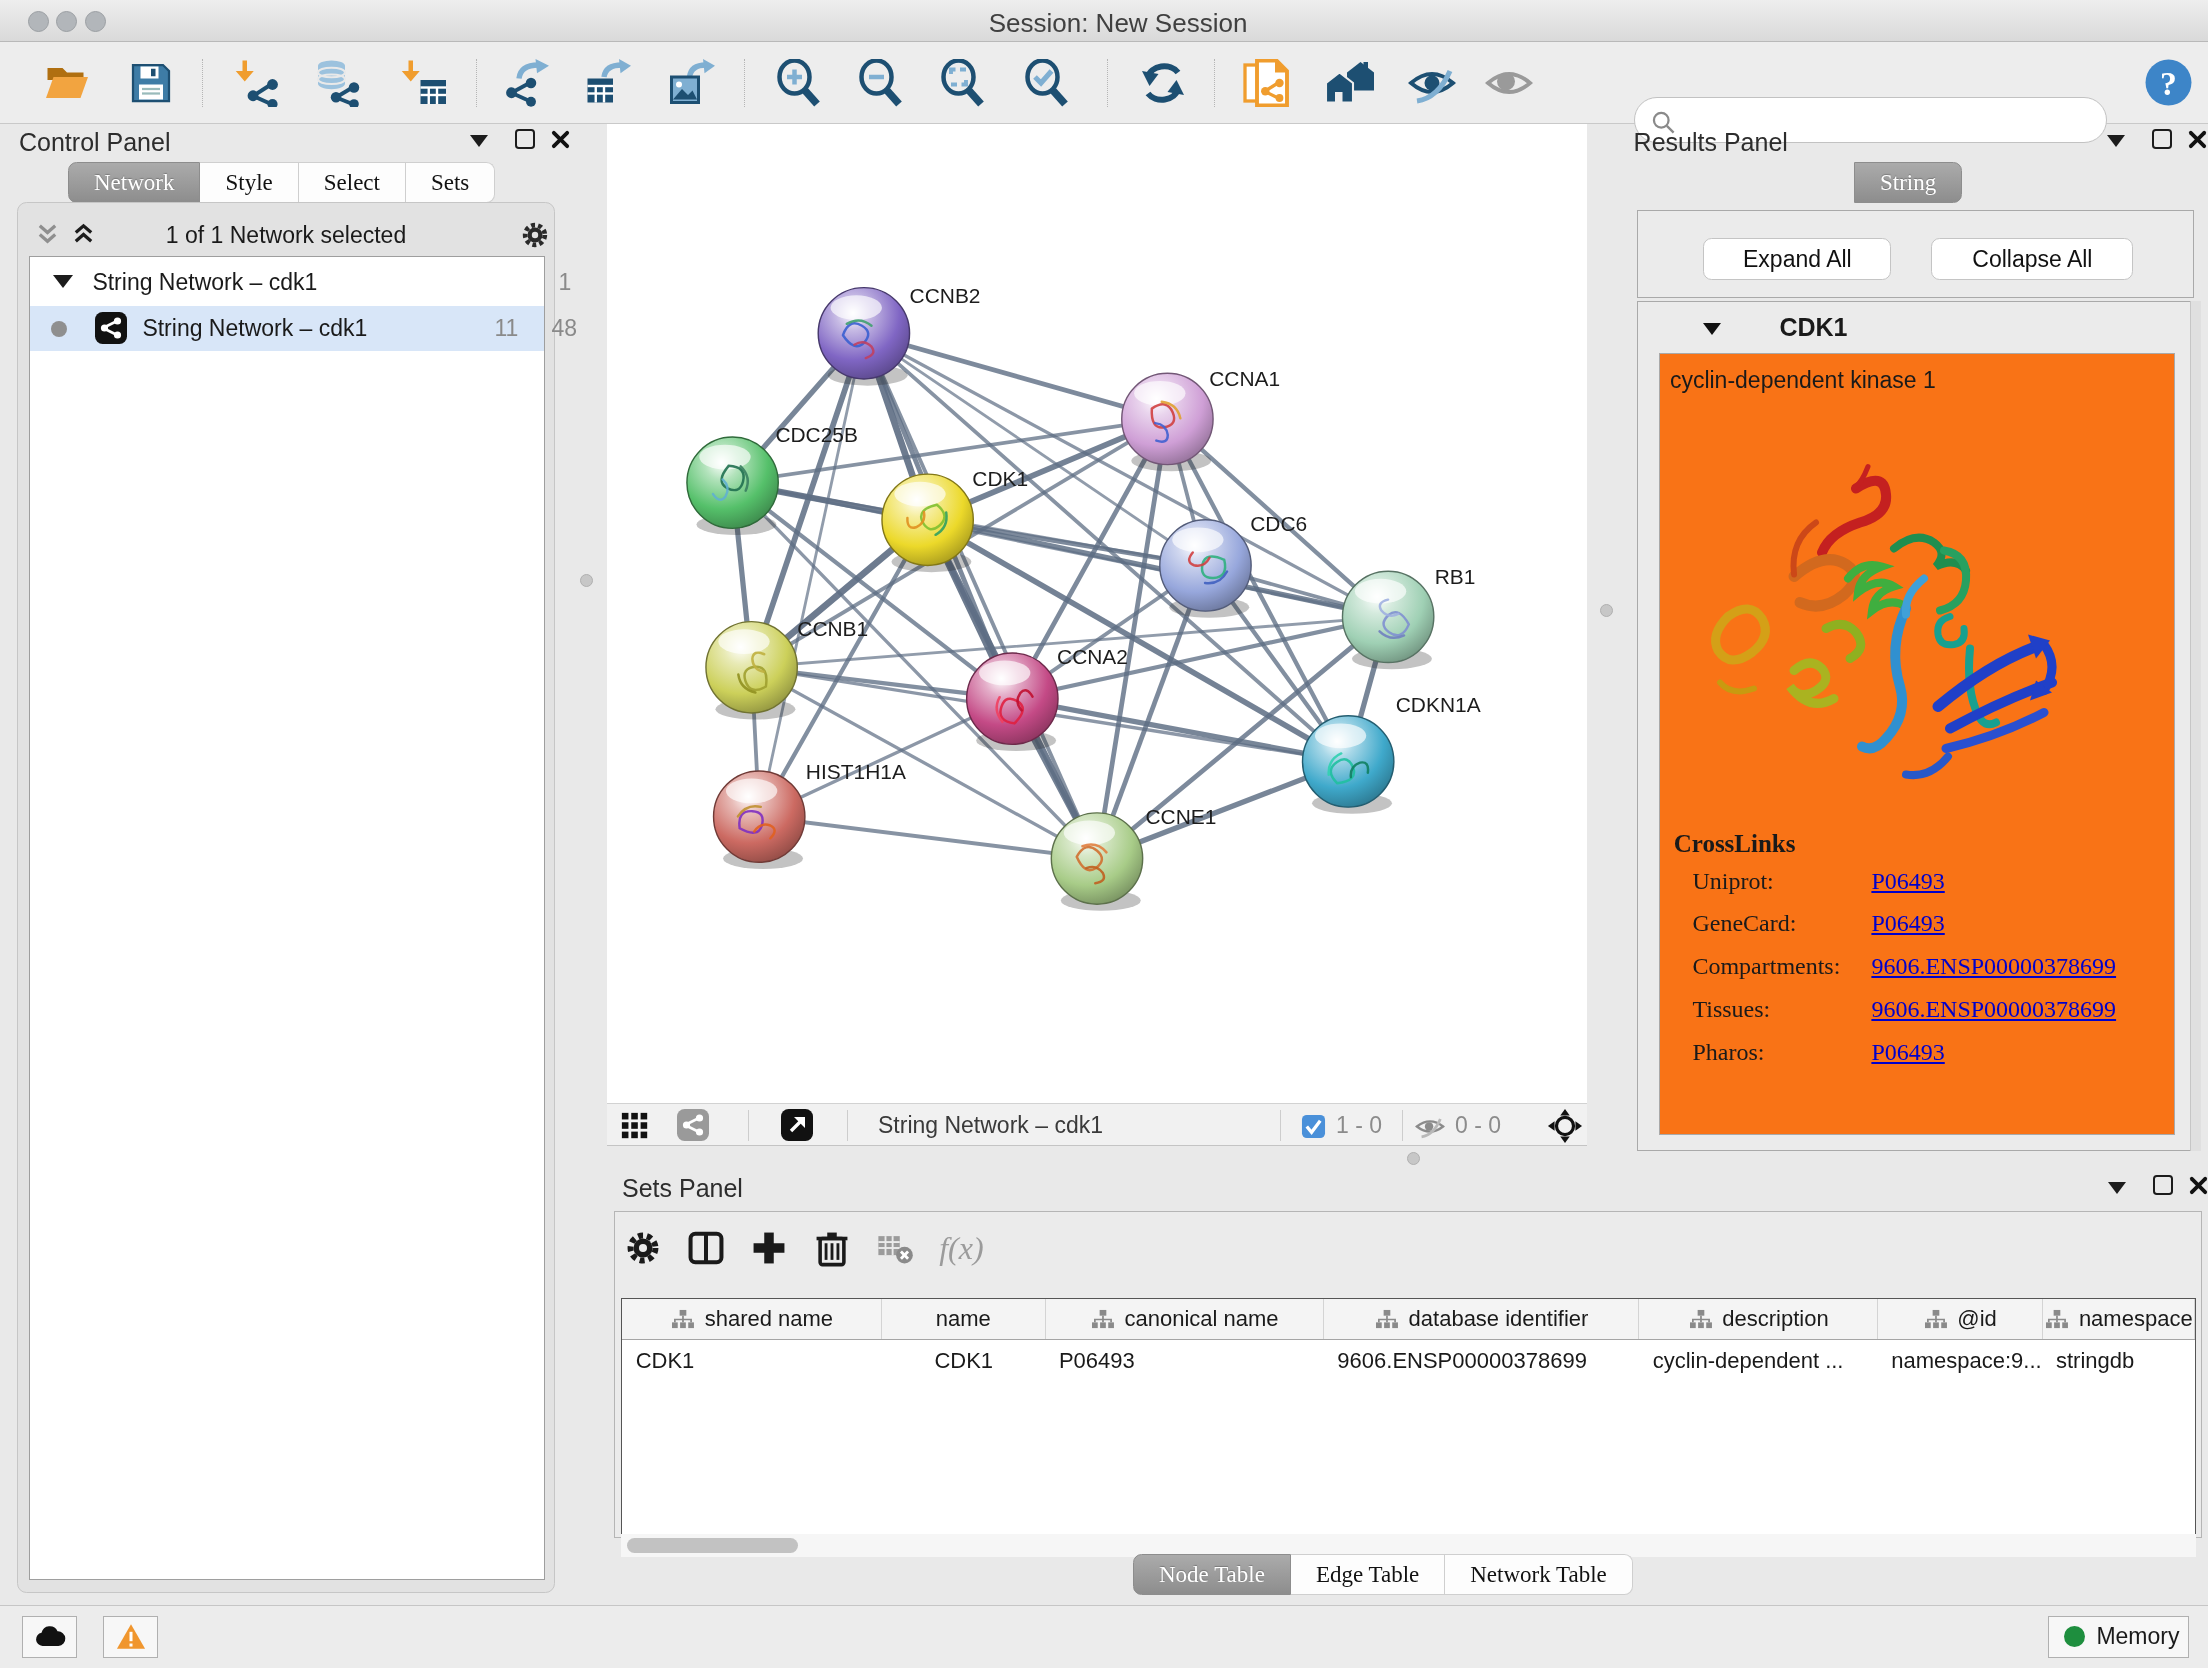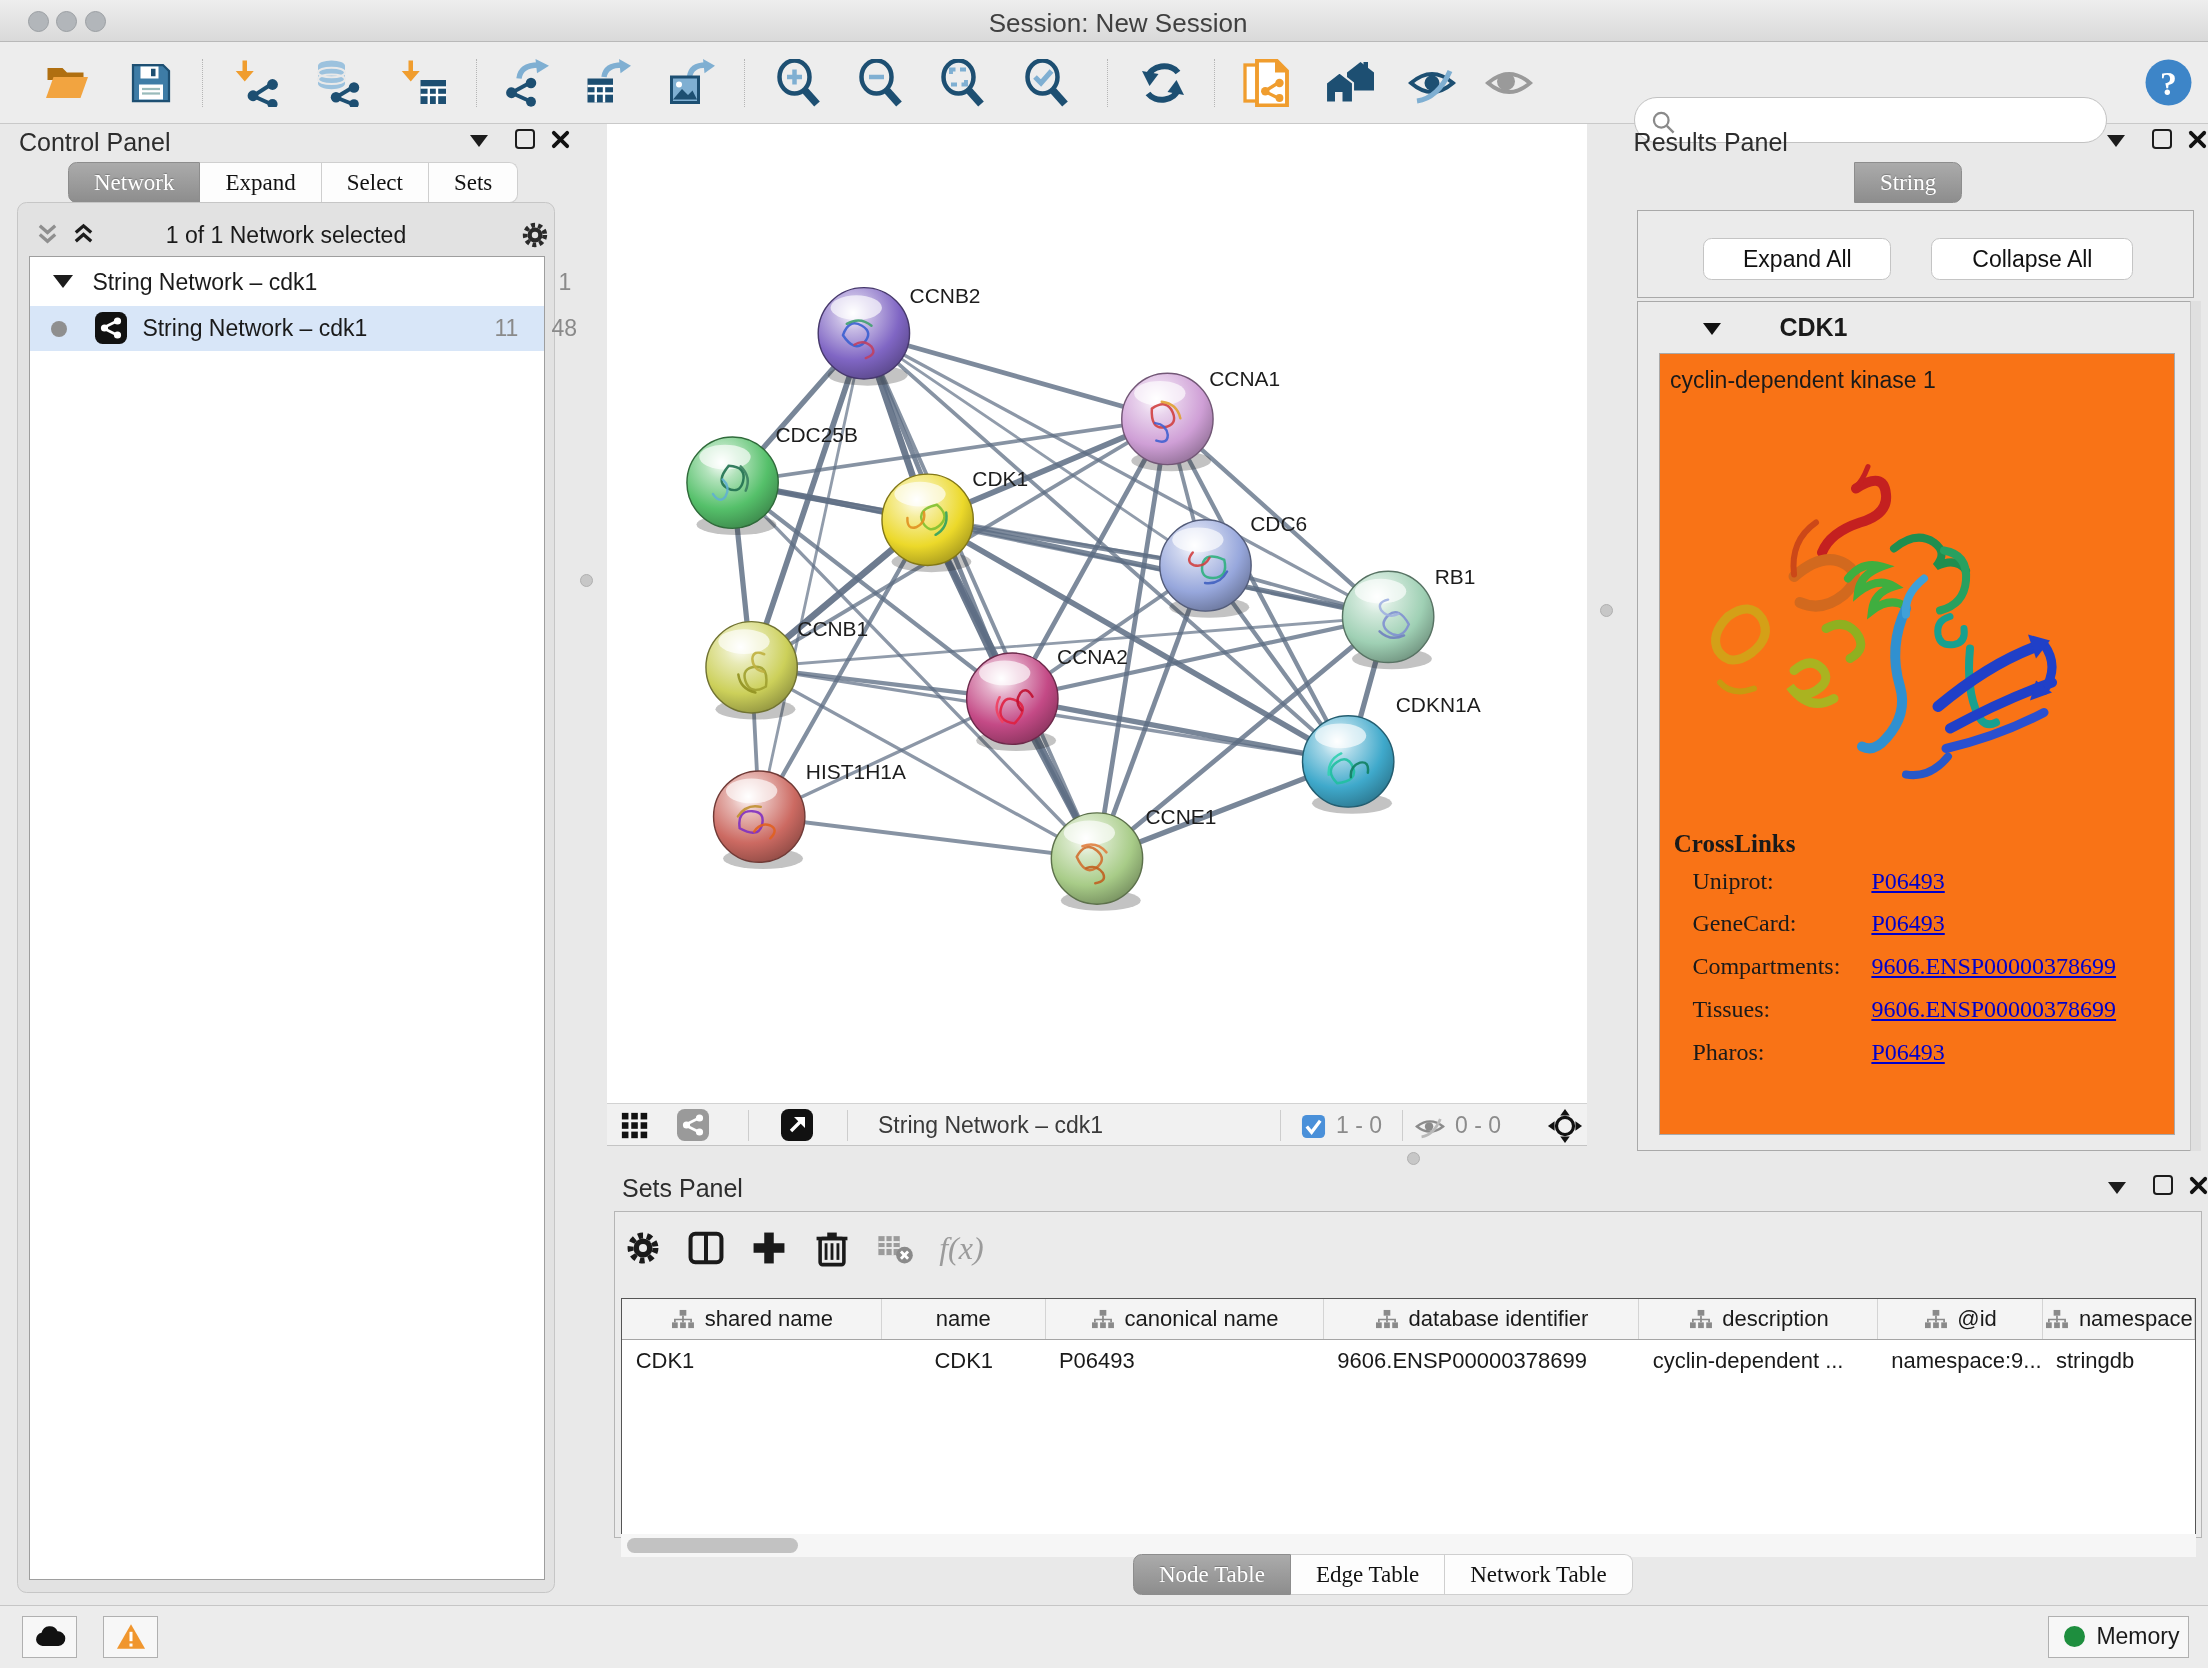"Expand" span.tab { text: Expand -> Style }
